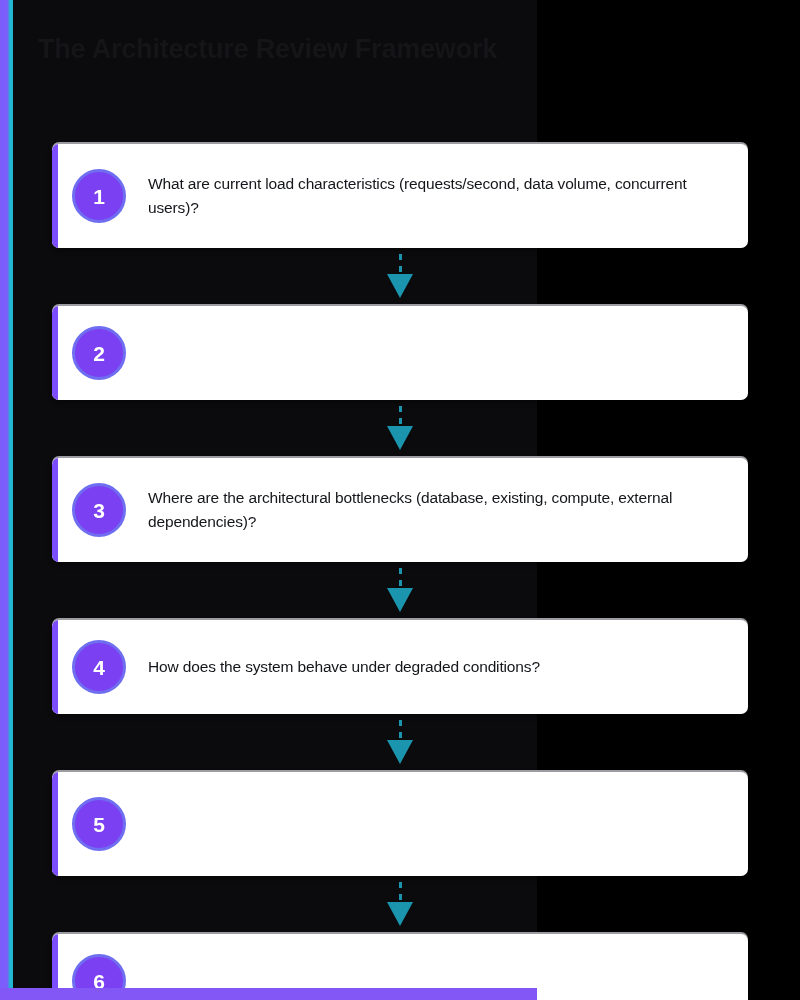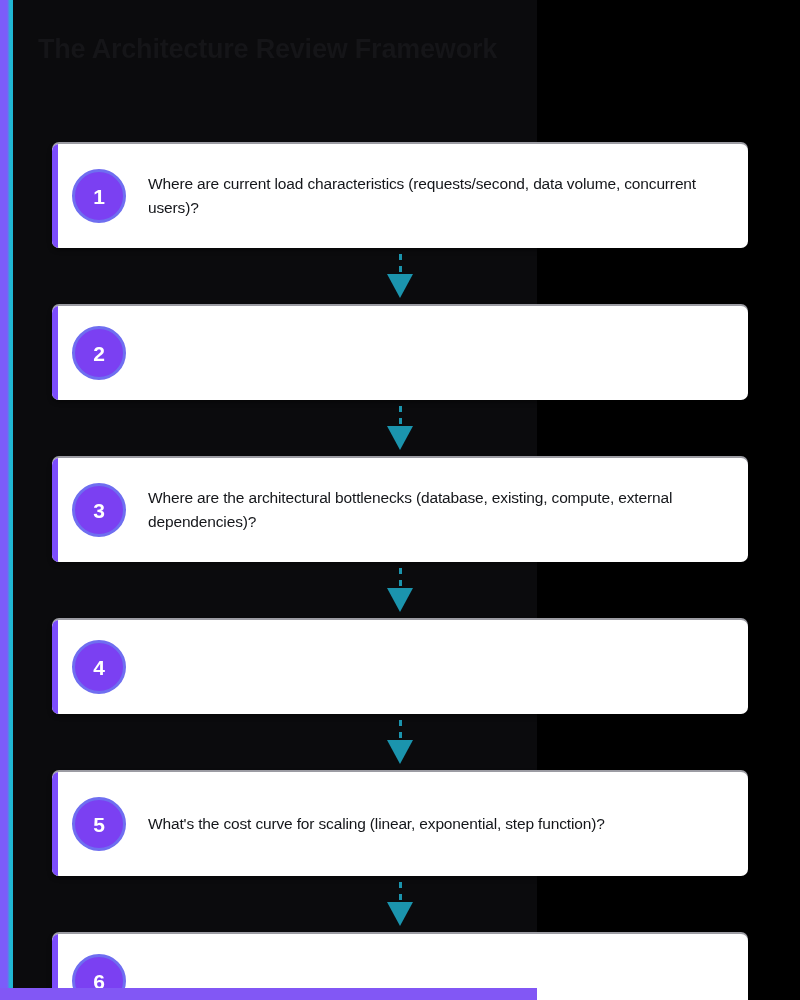"Where are current load characteristics" div.card-text { text: Where -> What }
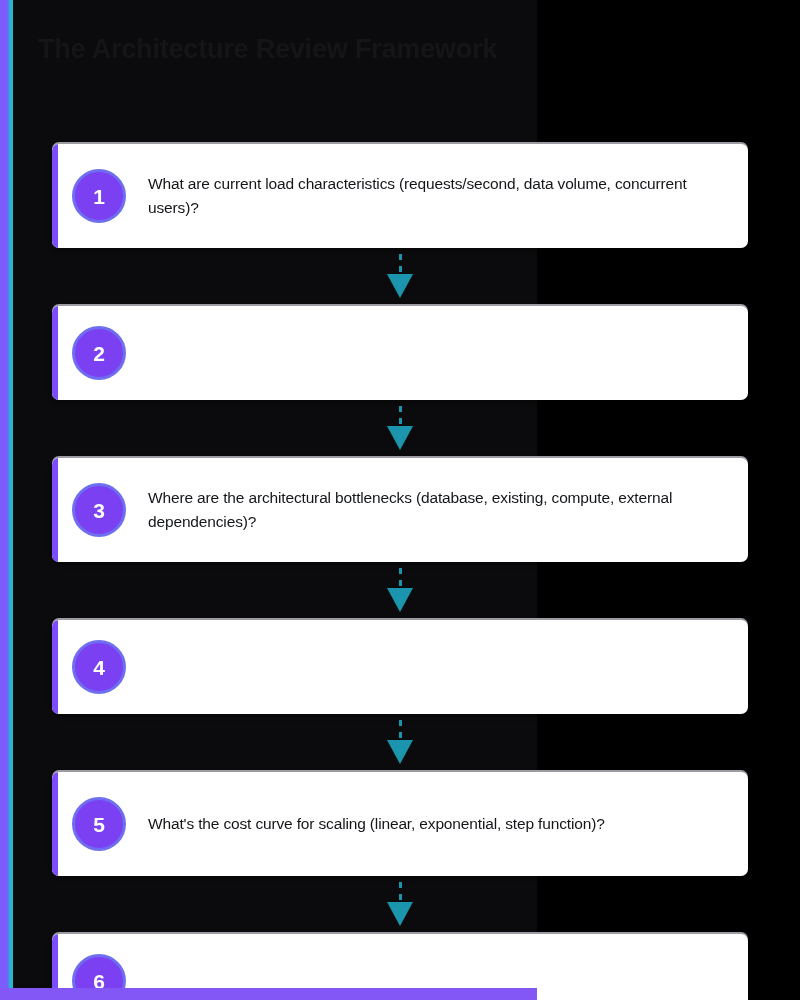"How does the system behave" div.card-text { html: none -> <div>How does the system behave under degraded conditions?</div> }
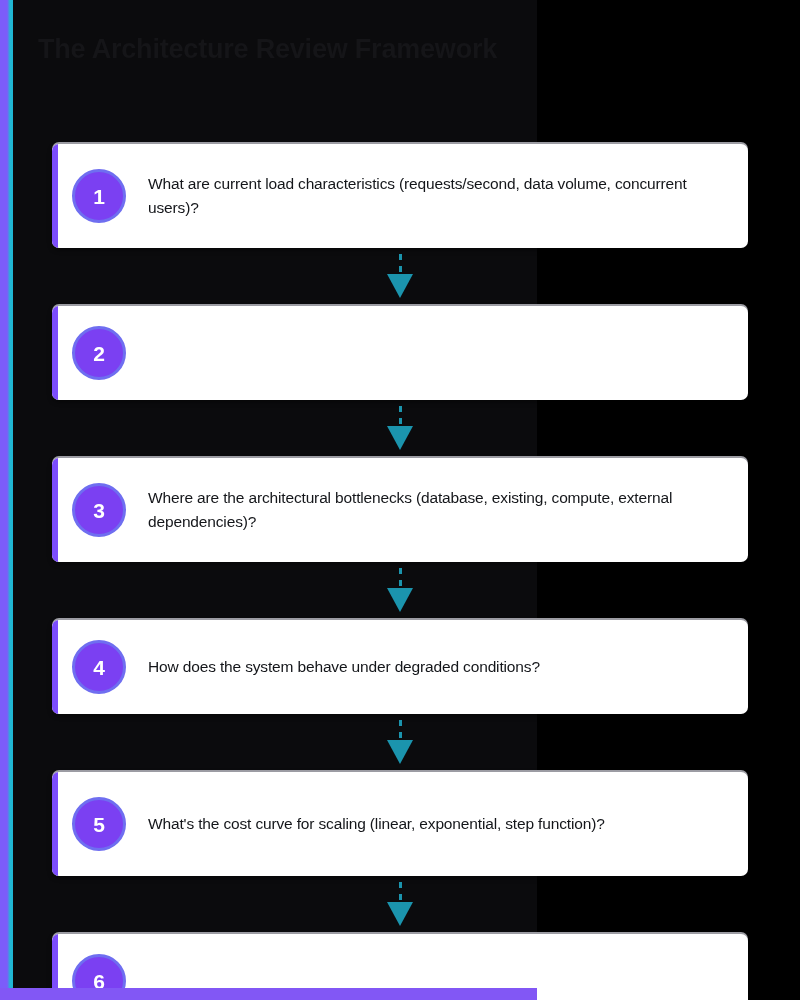"What's the cost curve for" div.card-text { html: <div>What's the cost curve for scaling (linear, exponential, step function)?</div> -> none }
